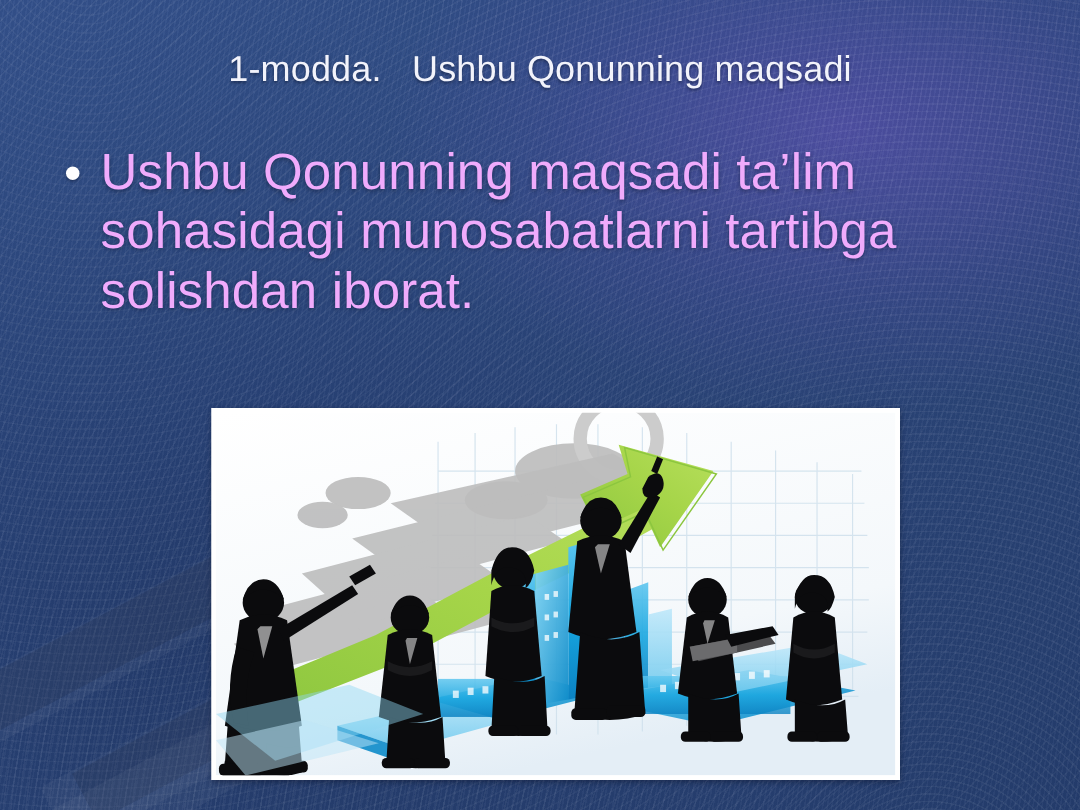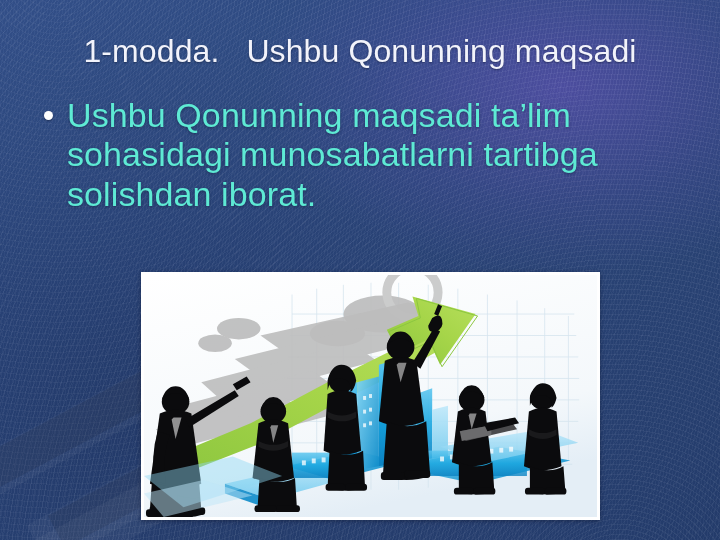"1-modda. Ushbu Qonunning maqsadi" .title { font-size: 32px -> 24px }
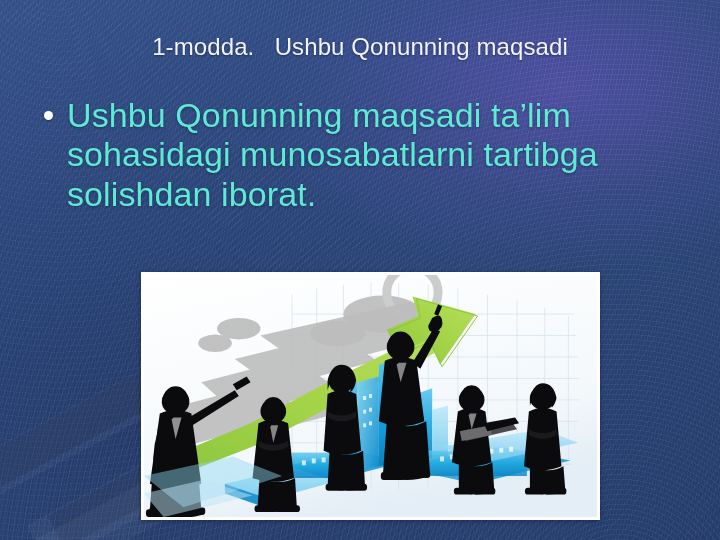"Ushbu Qonunning maqsadi ta’lim" .bullet-text { color: #5eead4 -> #f0abfc }
